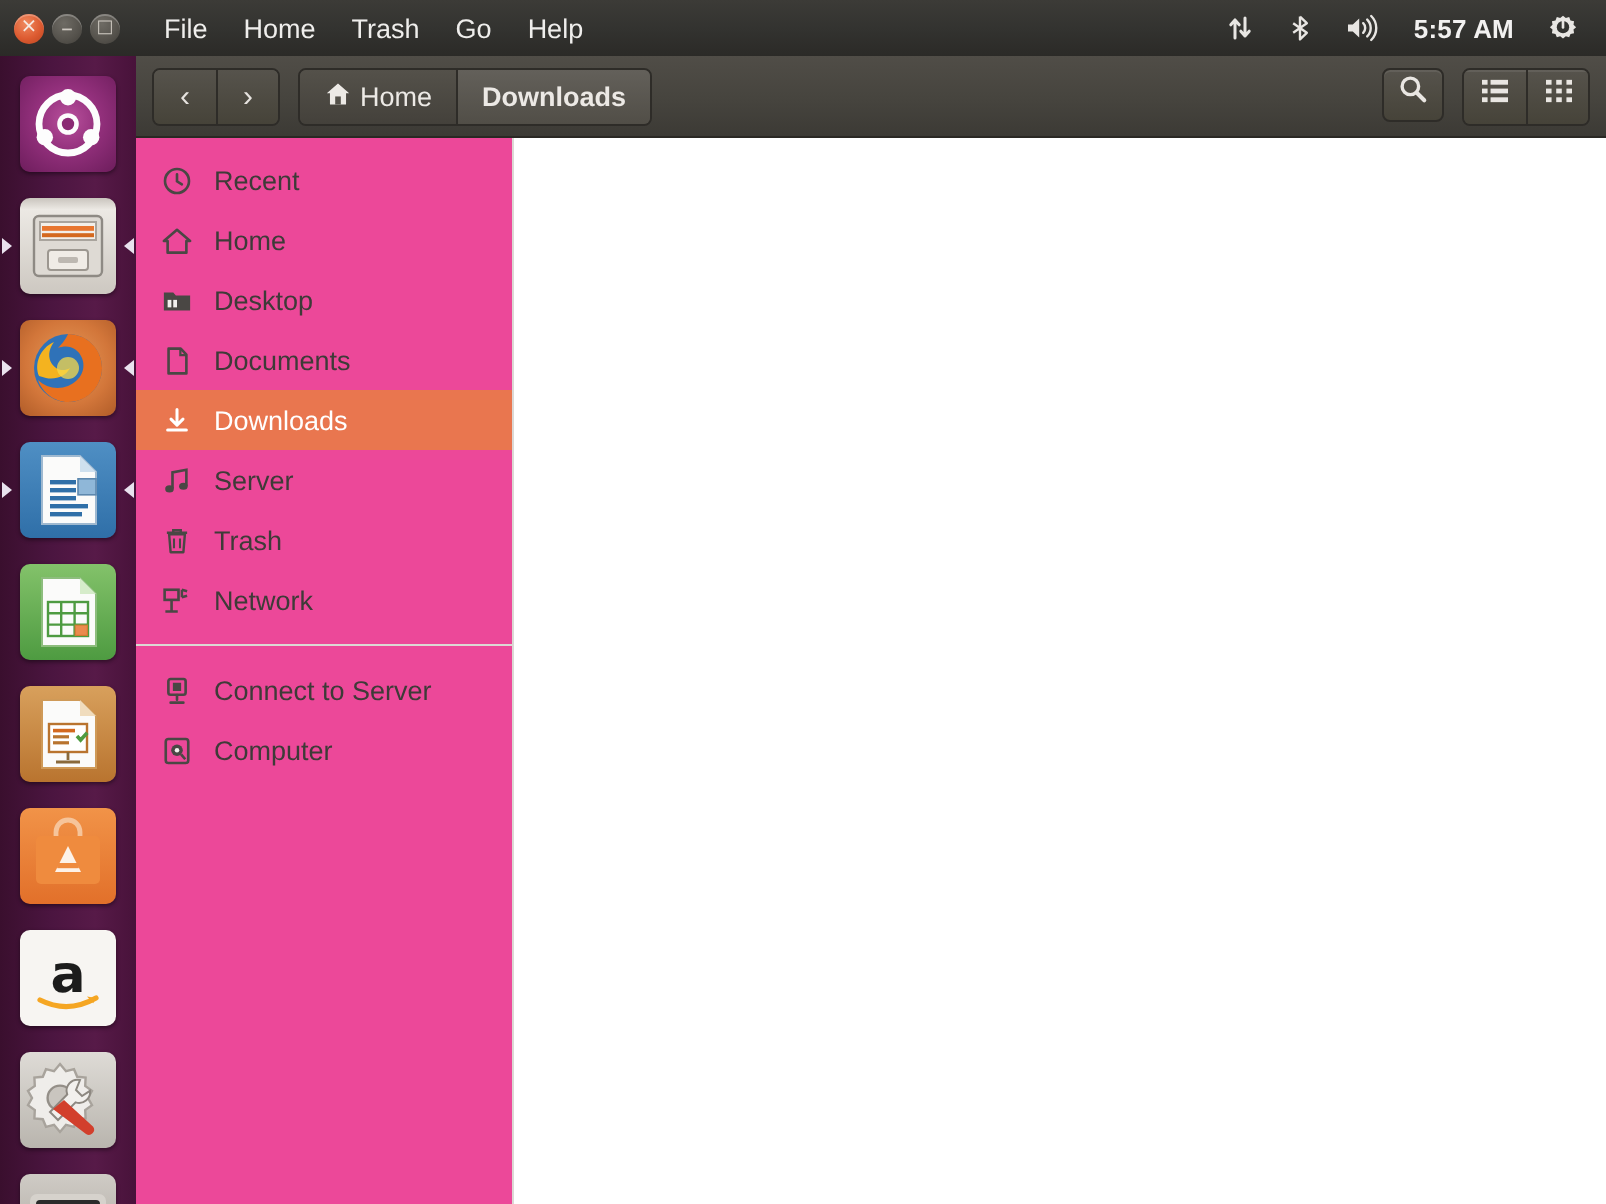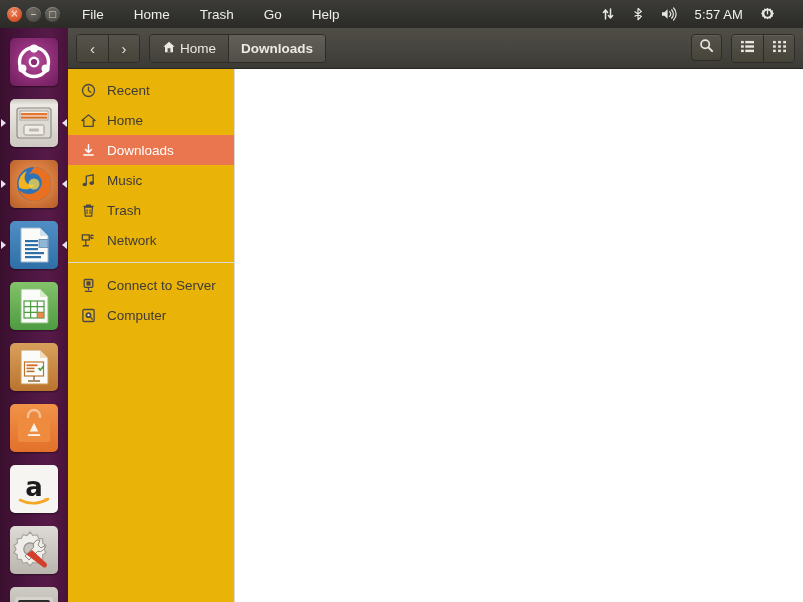"File" .menubar { gap: 12px -> 0px }
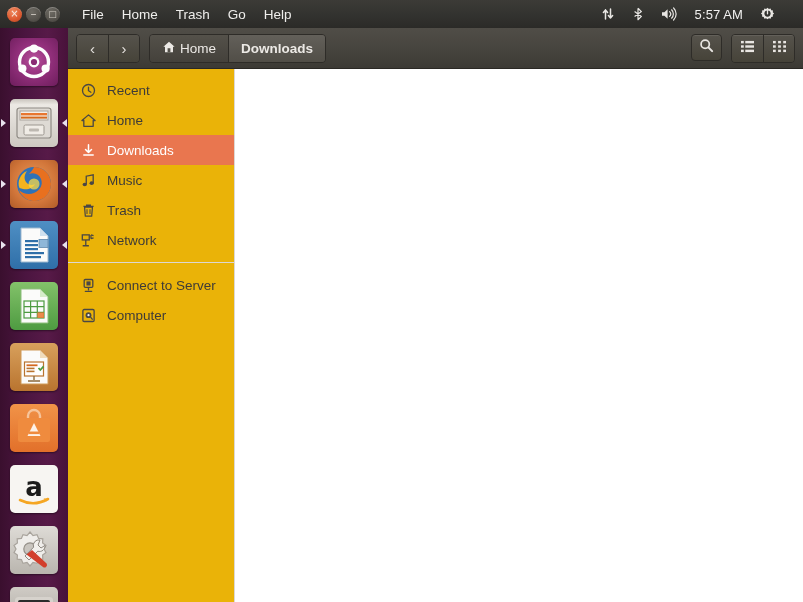"5:57 AM" .indicators { font-weight: none -> bold; padding-right: 20px -> 6px }
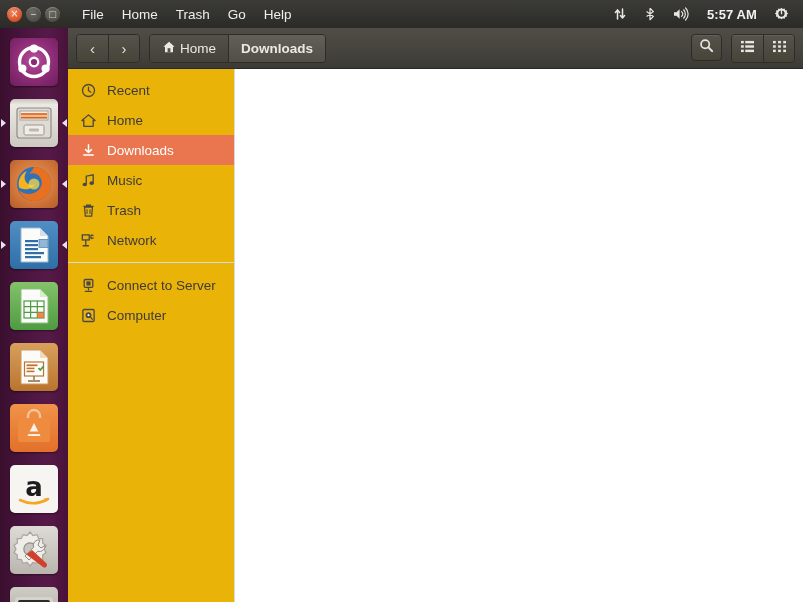"Recent" #sidebar { background: #eab308 -> #ec4899; width: 167px -> 189px }
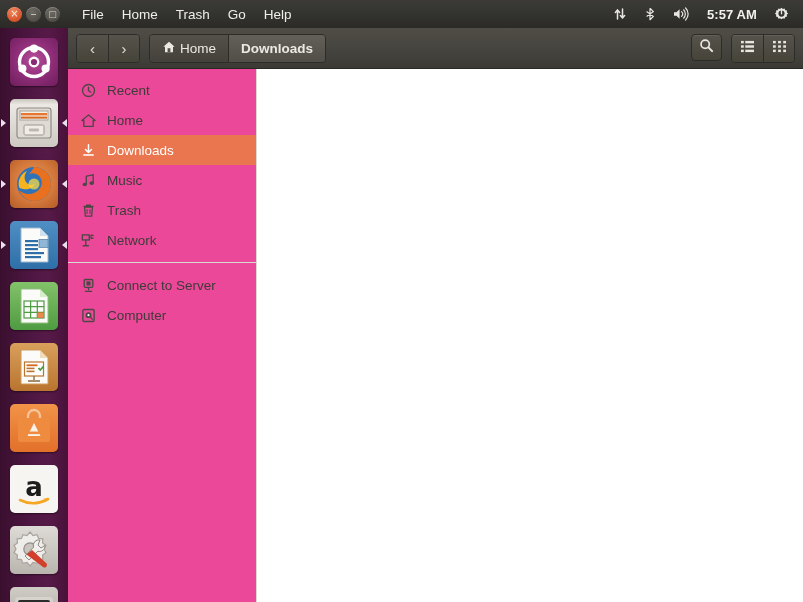"Desktop" div.side-item { html: none -> <div> <span> <svg> <path></path> <rect></rect> <rect></rect> </svg> </span> <span>Desktop</span> </div> }
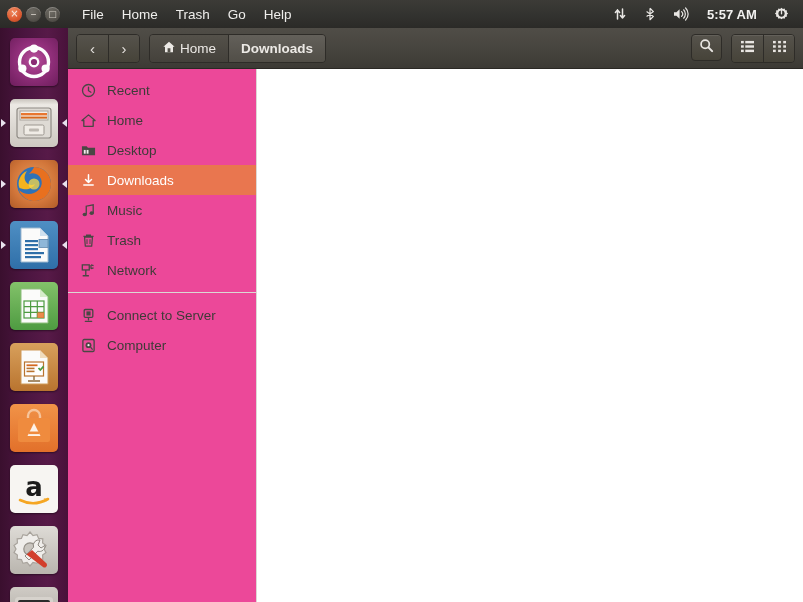"Documents" div.side-item { html: none -> <div> <span> <svg> <path></path> <path></path> </svg> </span> <span>Documents</span> </div> }
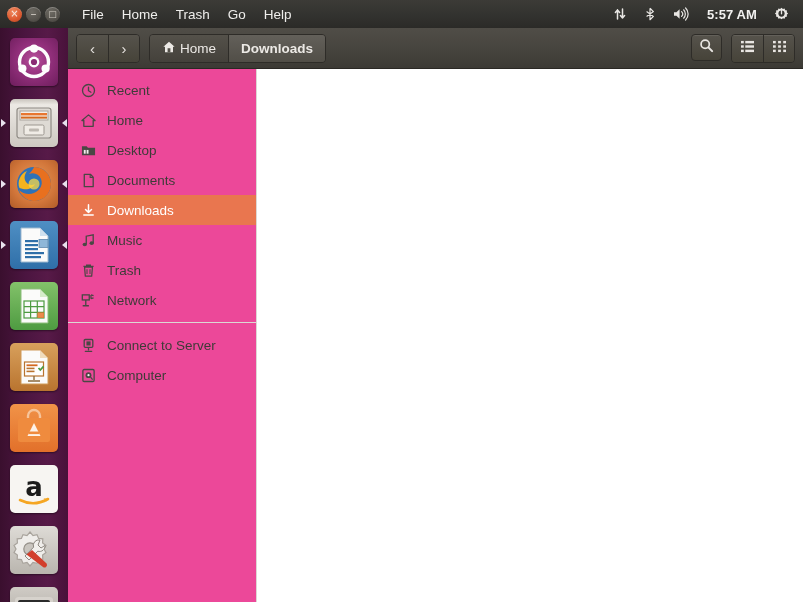"Music" span { text: Music -> Server }
